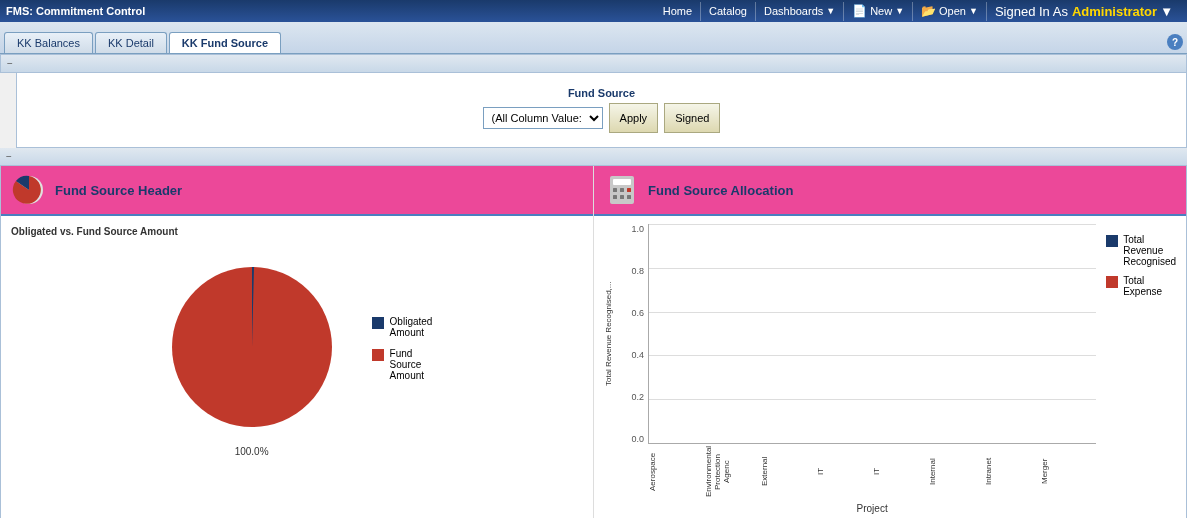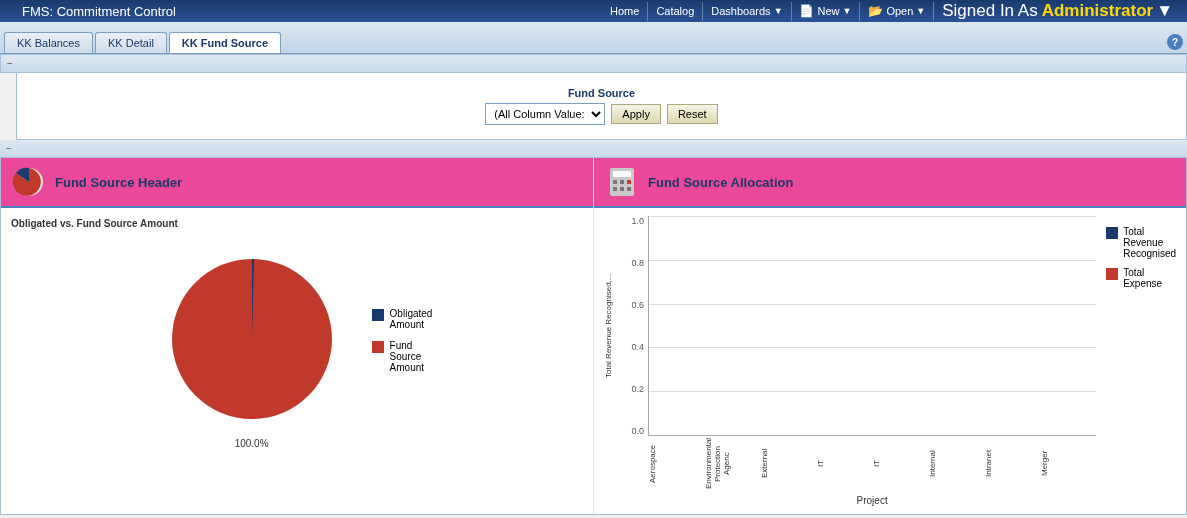"FMS: Commitment Control" #topbar-left { font-size: 13px -> 11px; font-weight: normal -> bold; margin-left: 16px -> none }
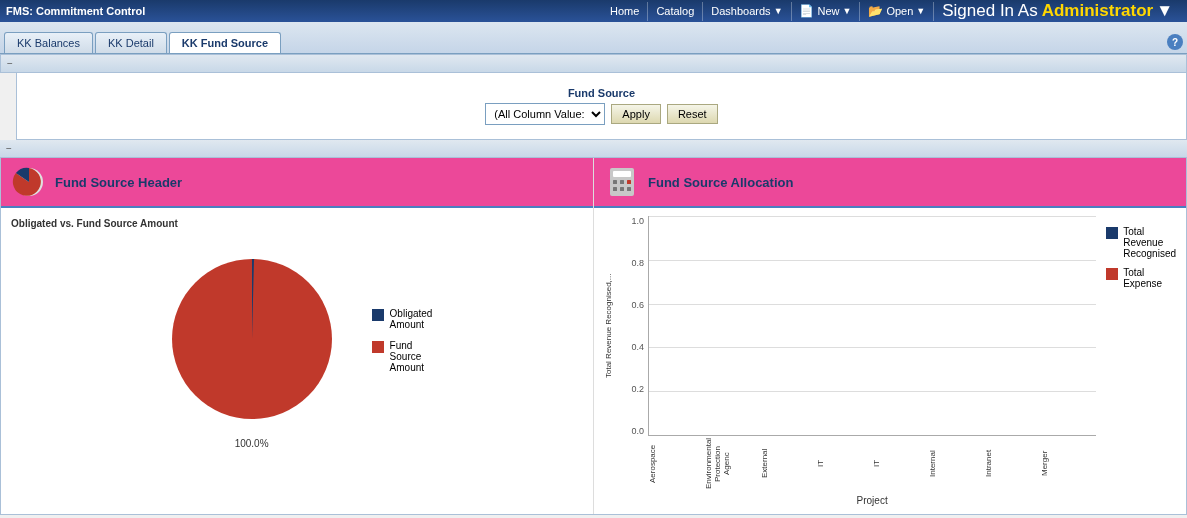"Signed In As" .nav-signed-in { font-size: 17px -> 13px }
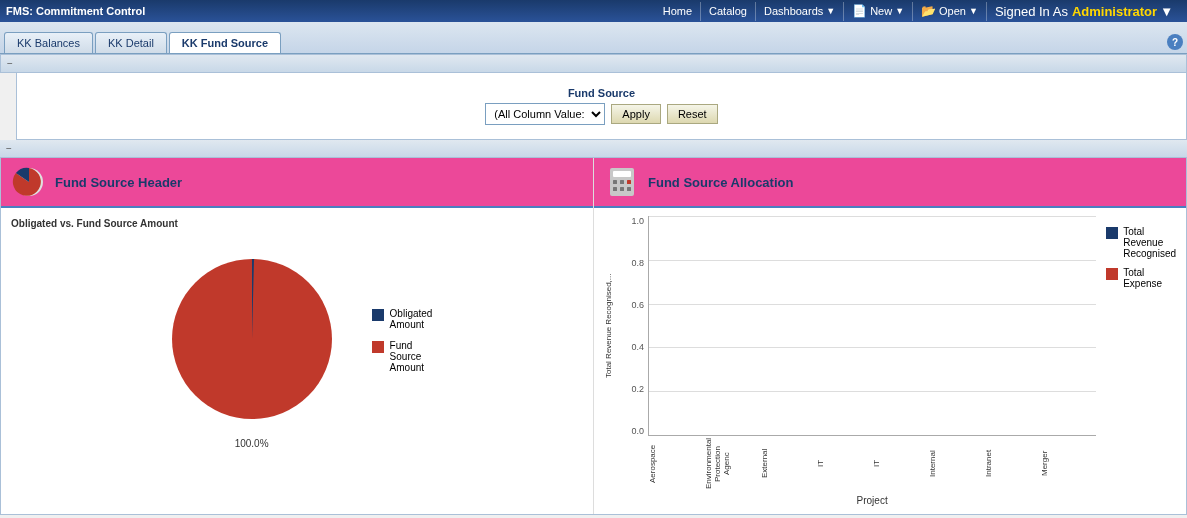"Apply" .btn { height: 20px -> 30px }
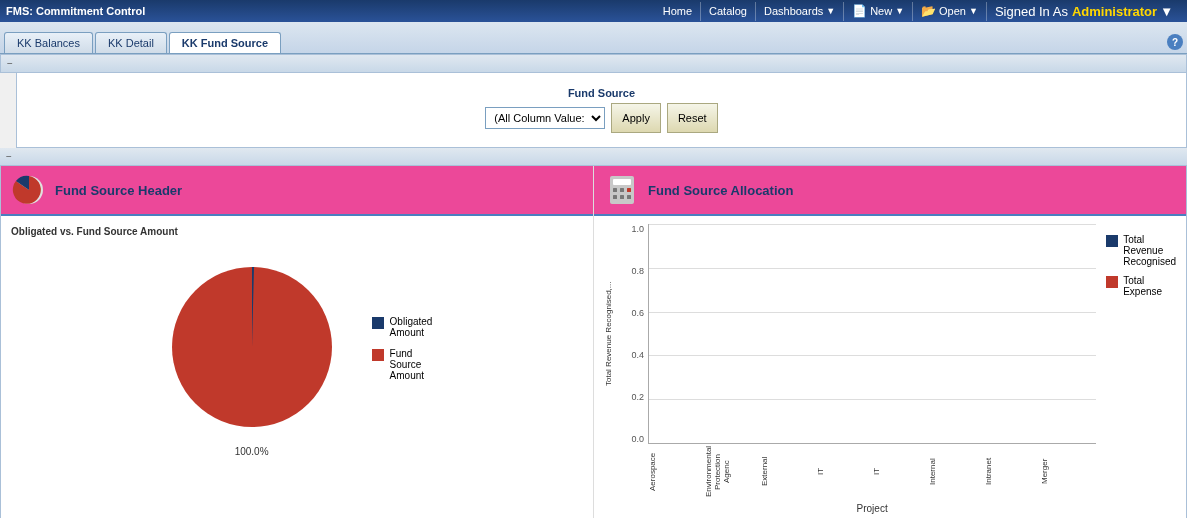"Reset" button.btn { text: Reset -> Signed }
